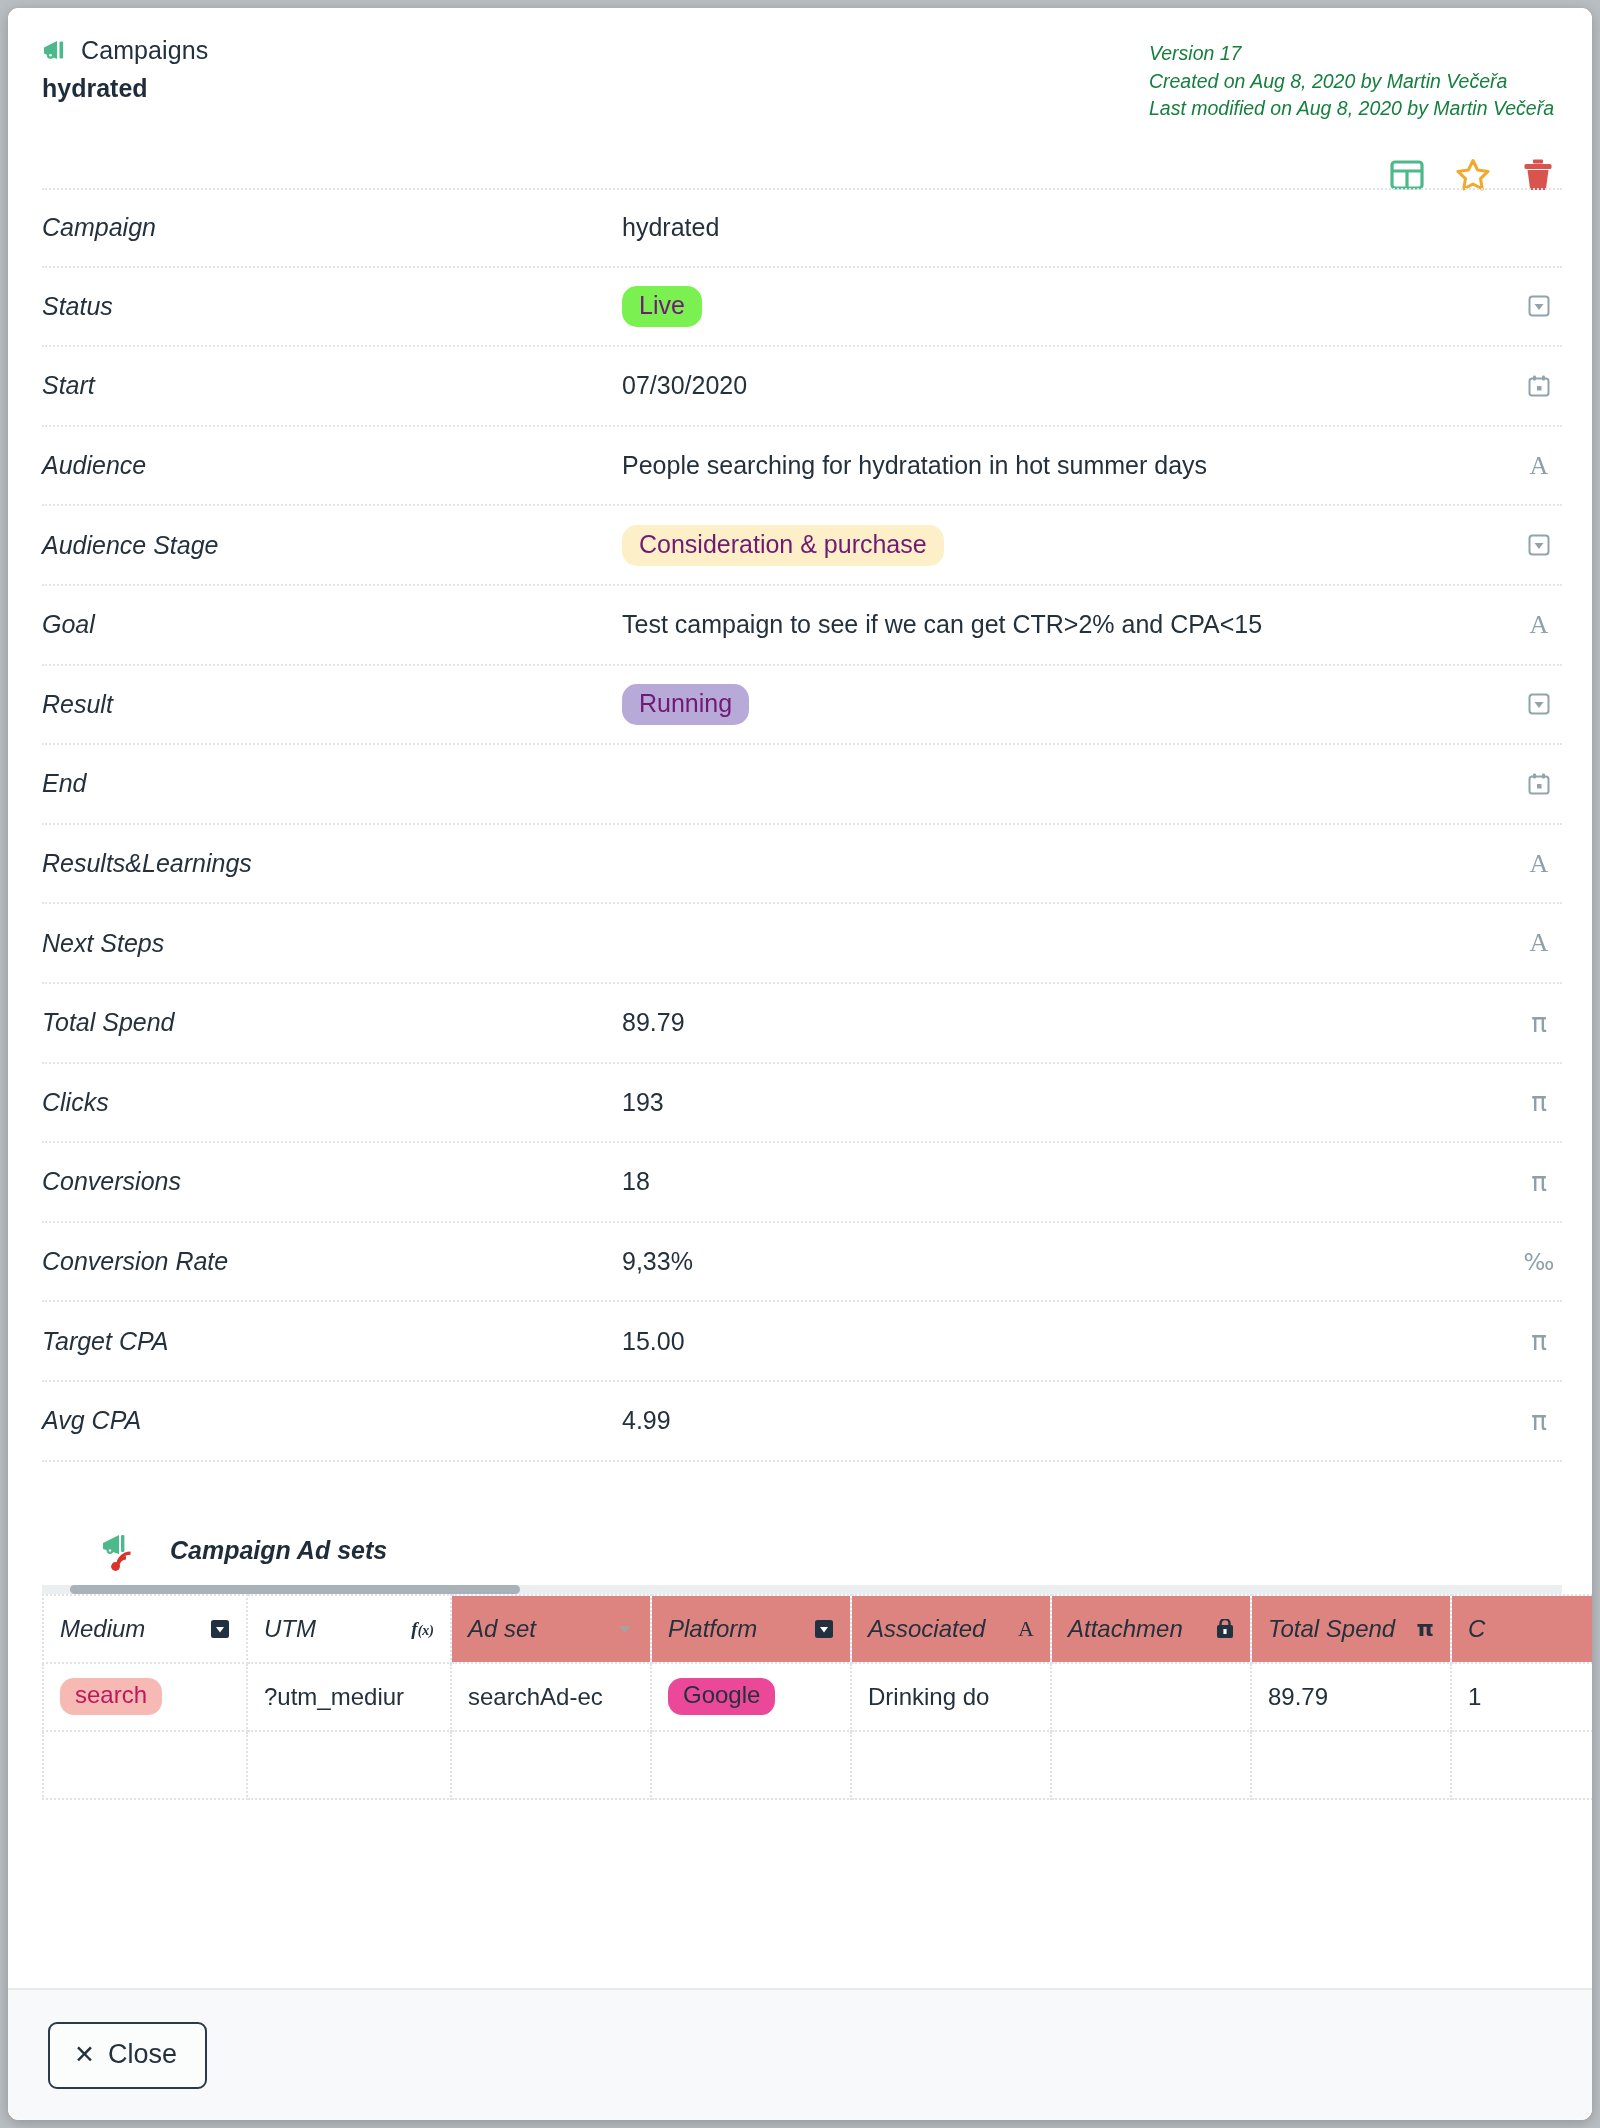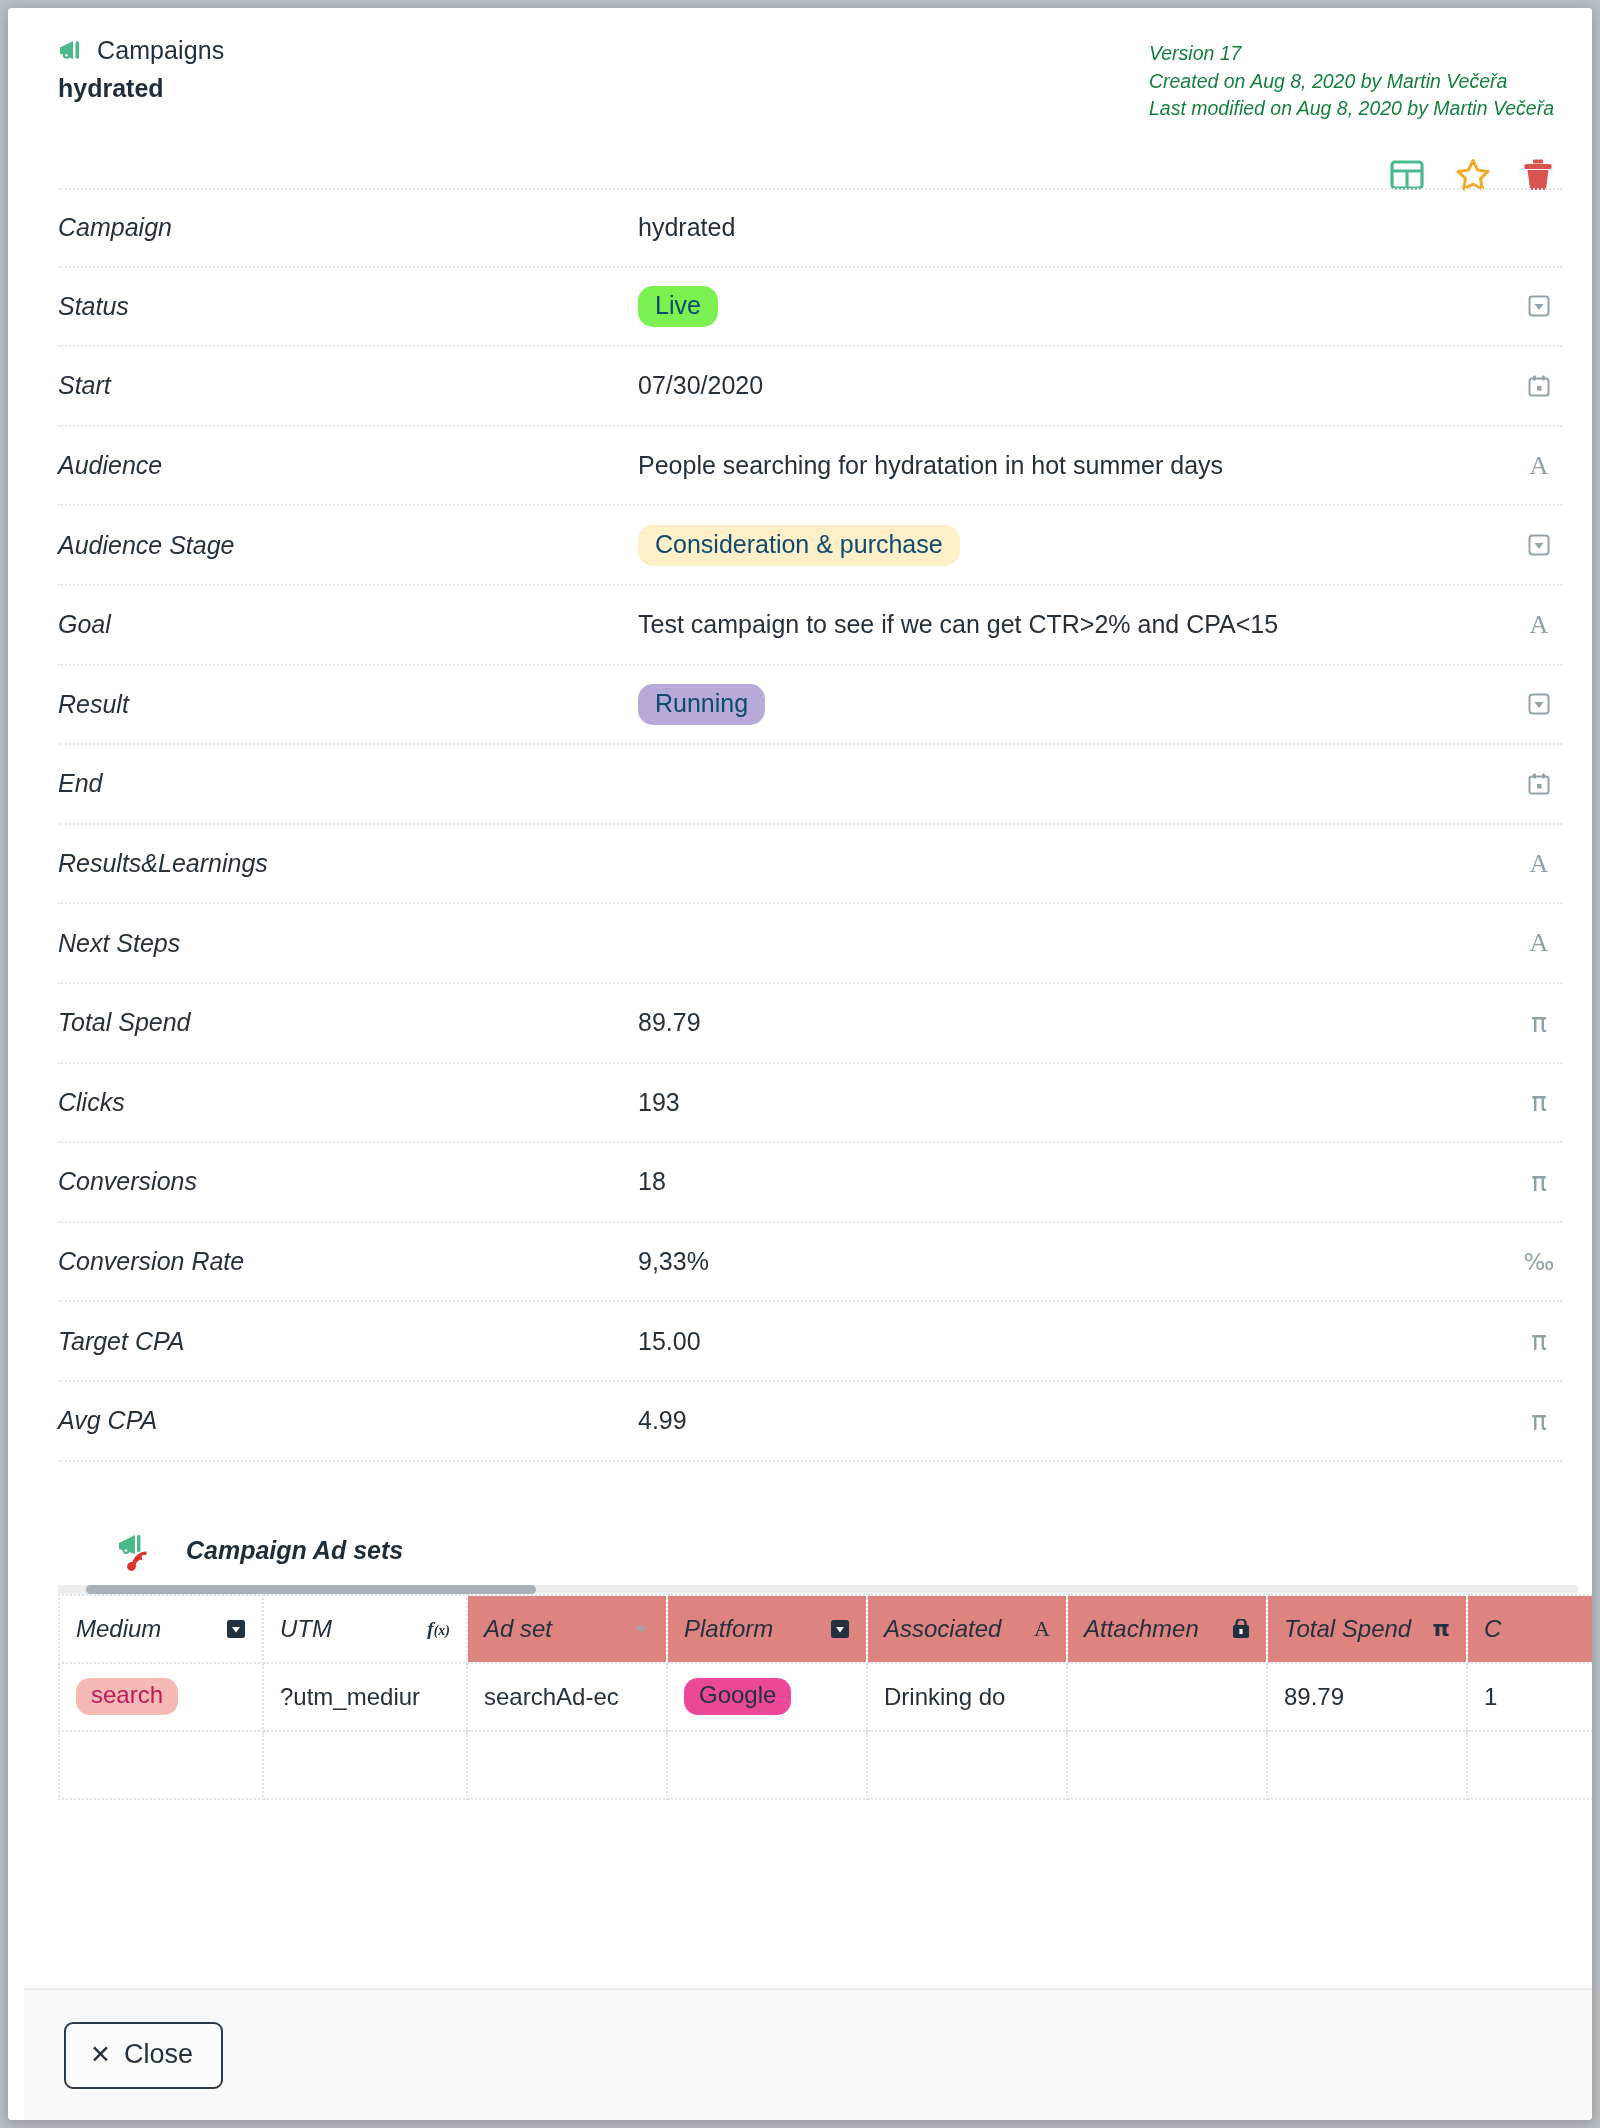"Campaigns" #modal { border-radius: 4px -> 11px; padding-left: 16px -> none }
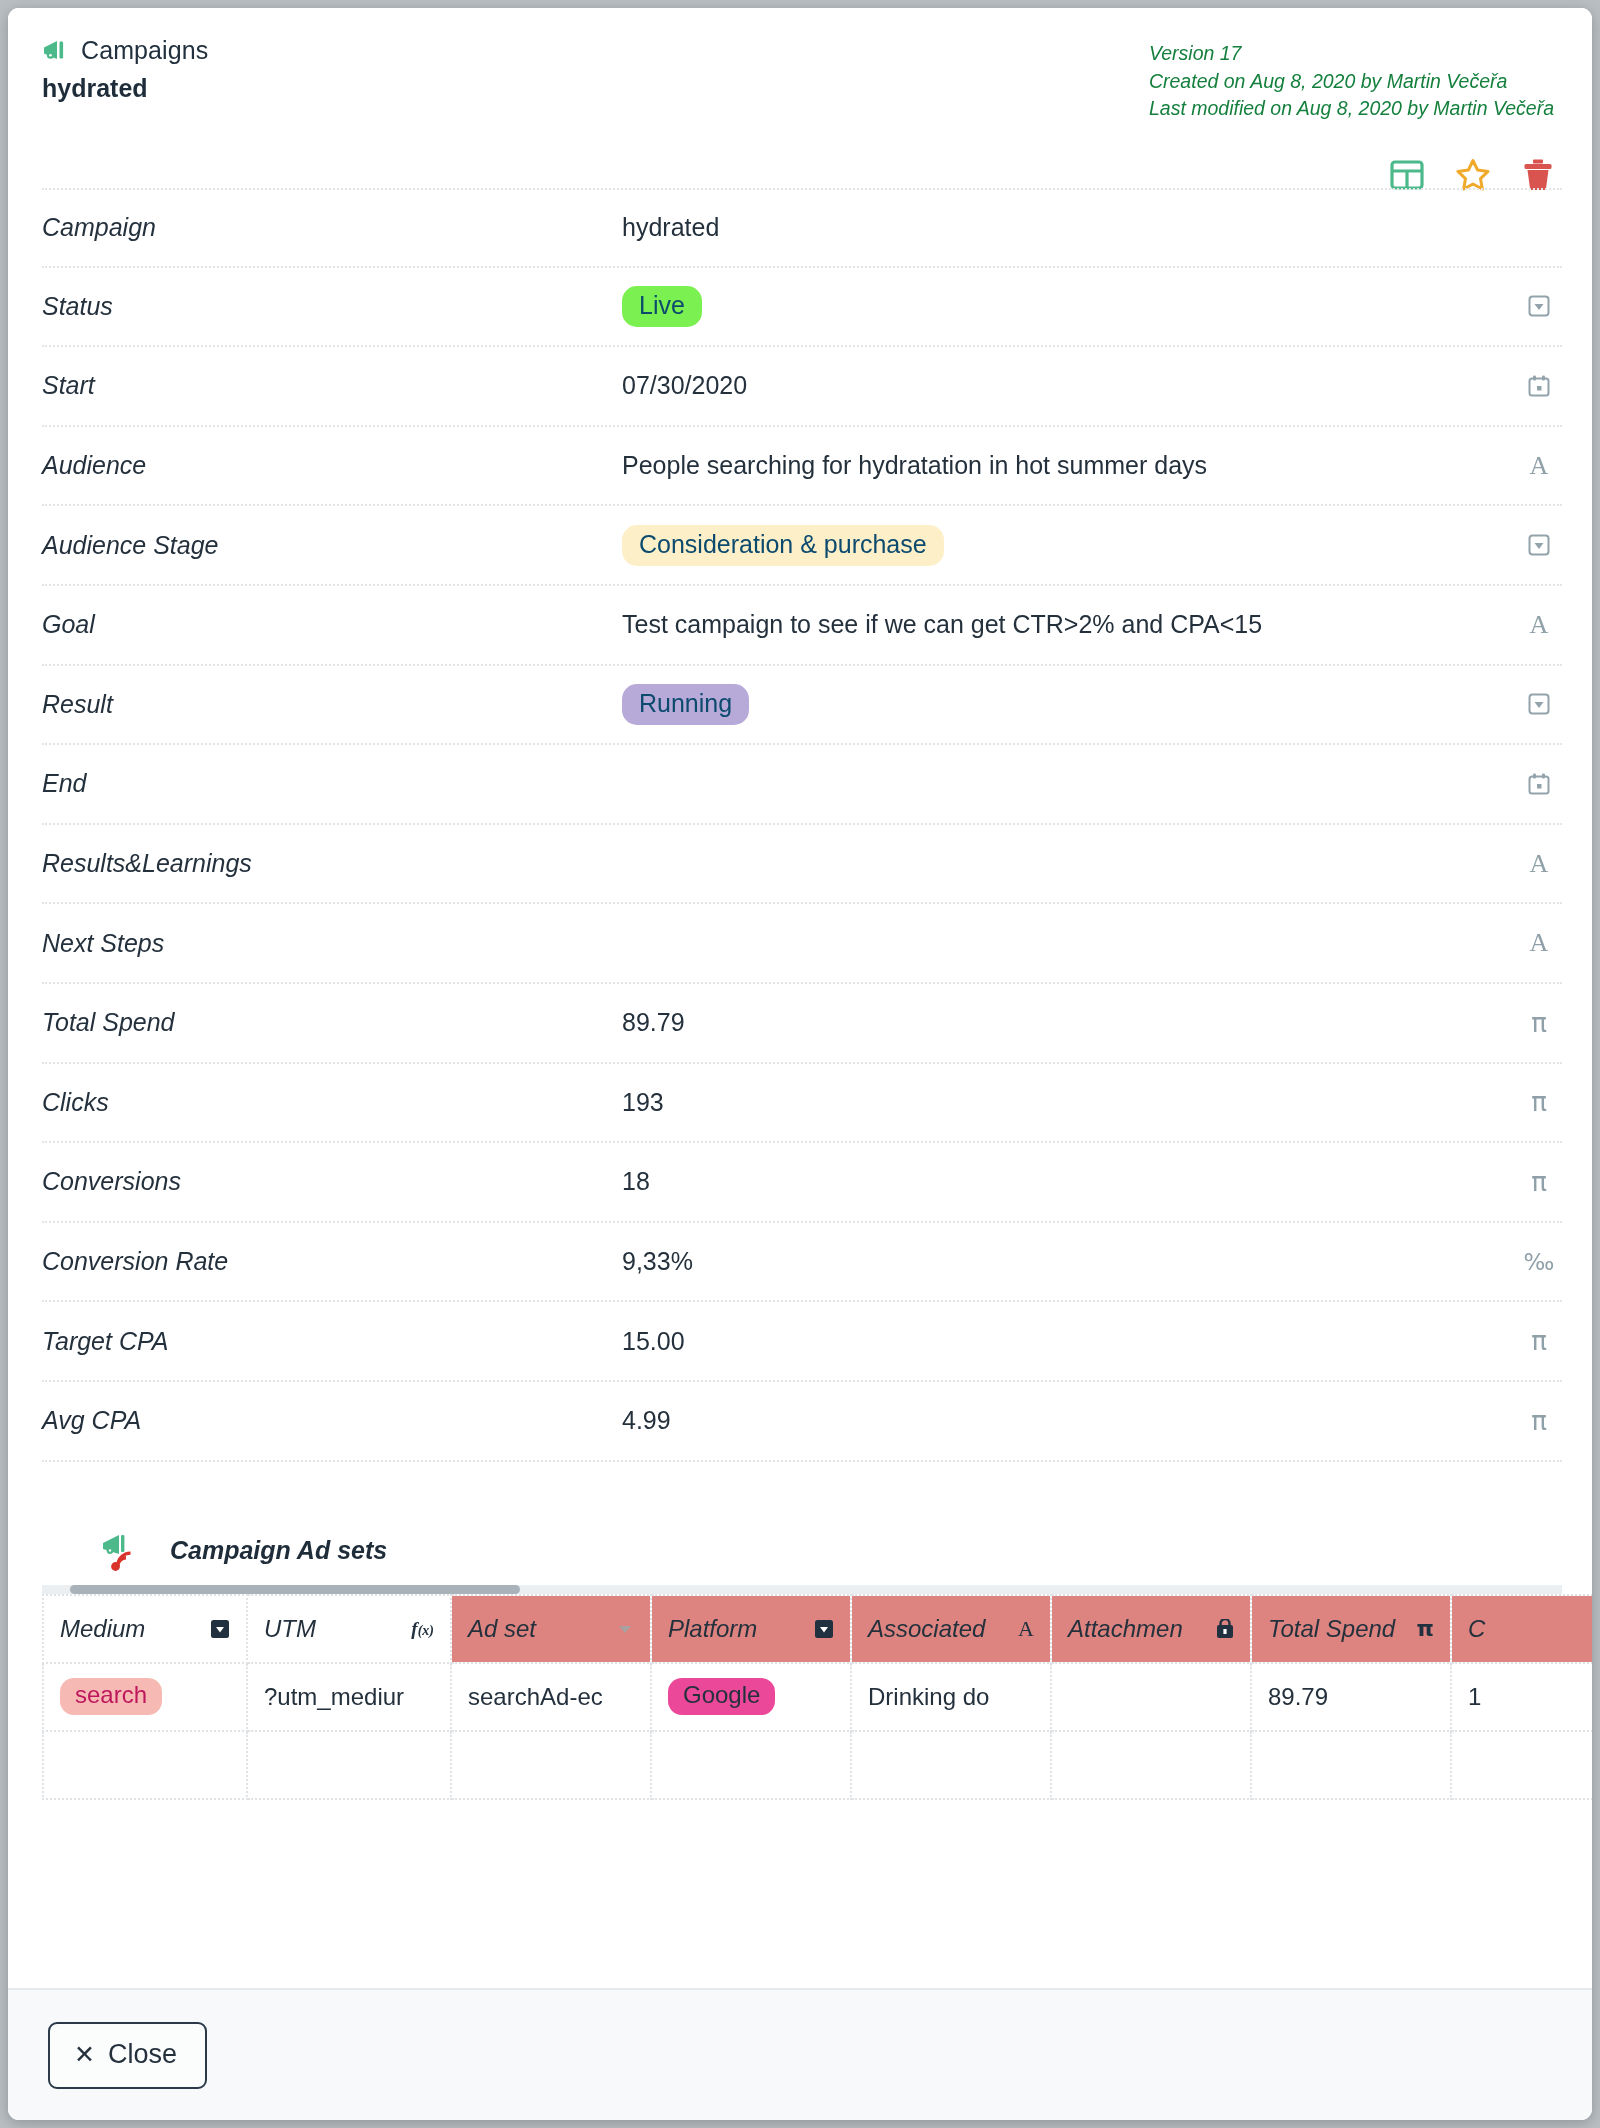"Live" .pill { color: #0c4a6e -> #701a75 }
